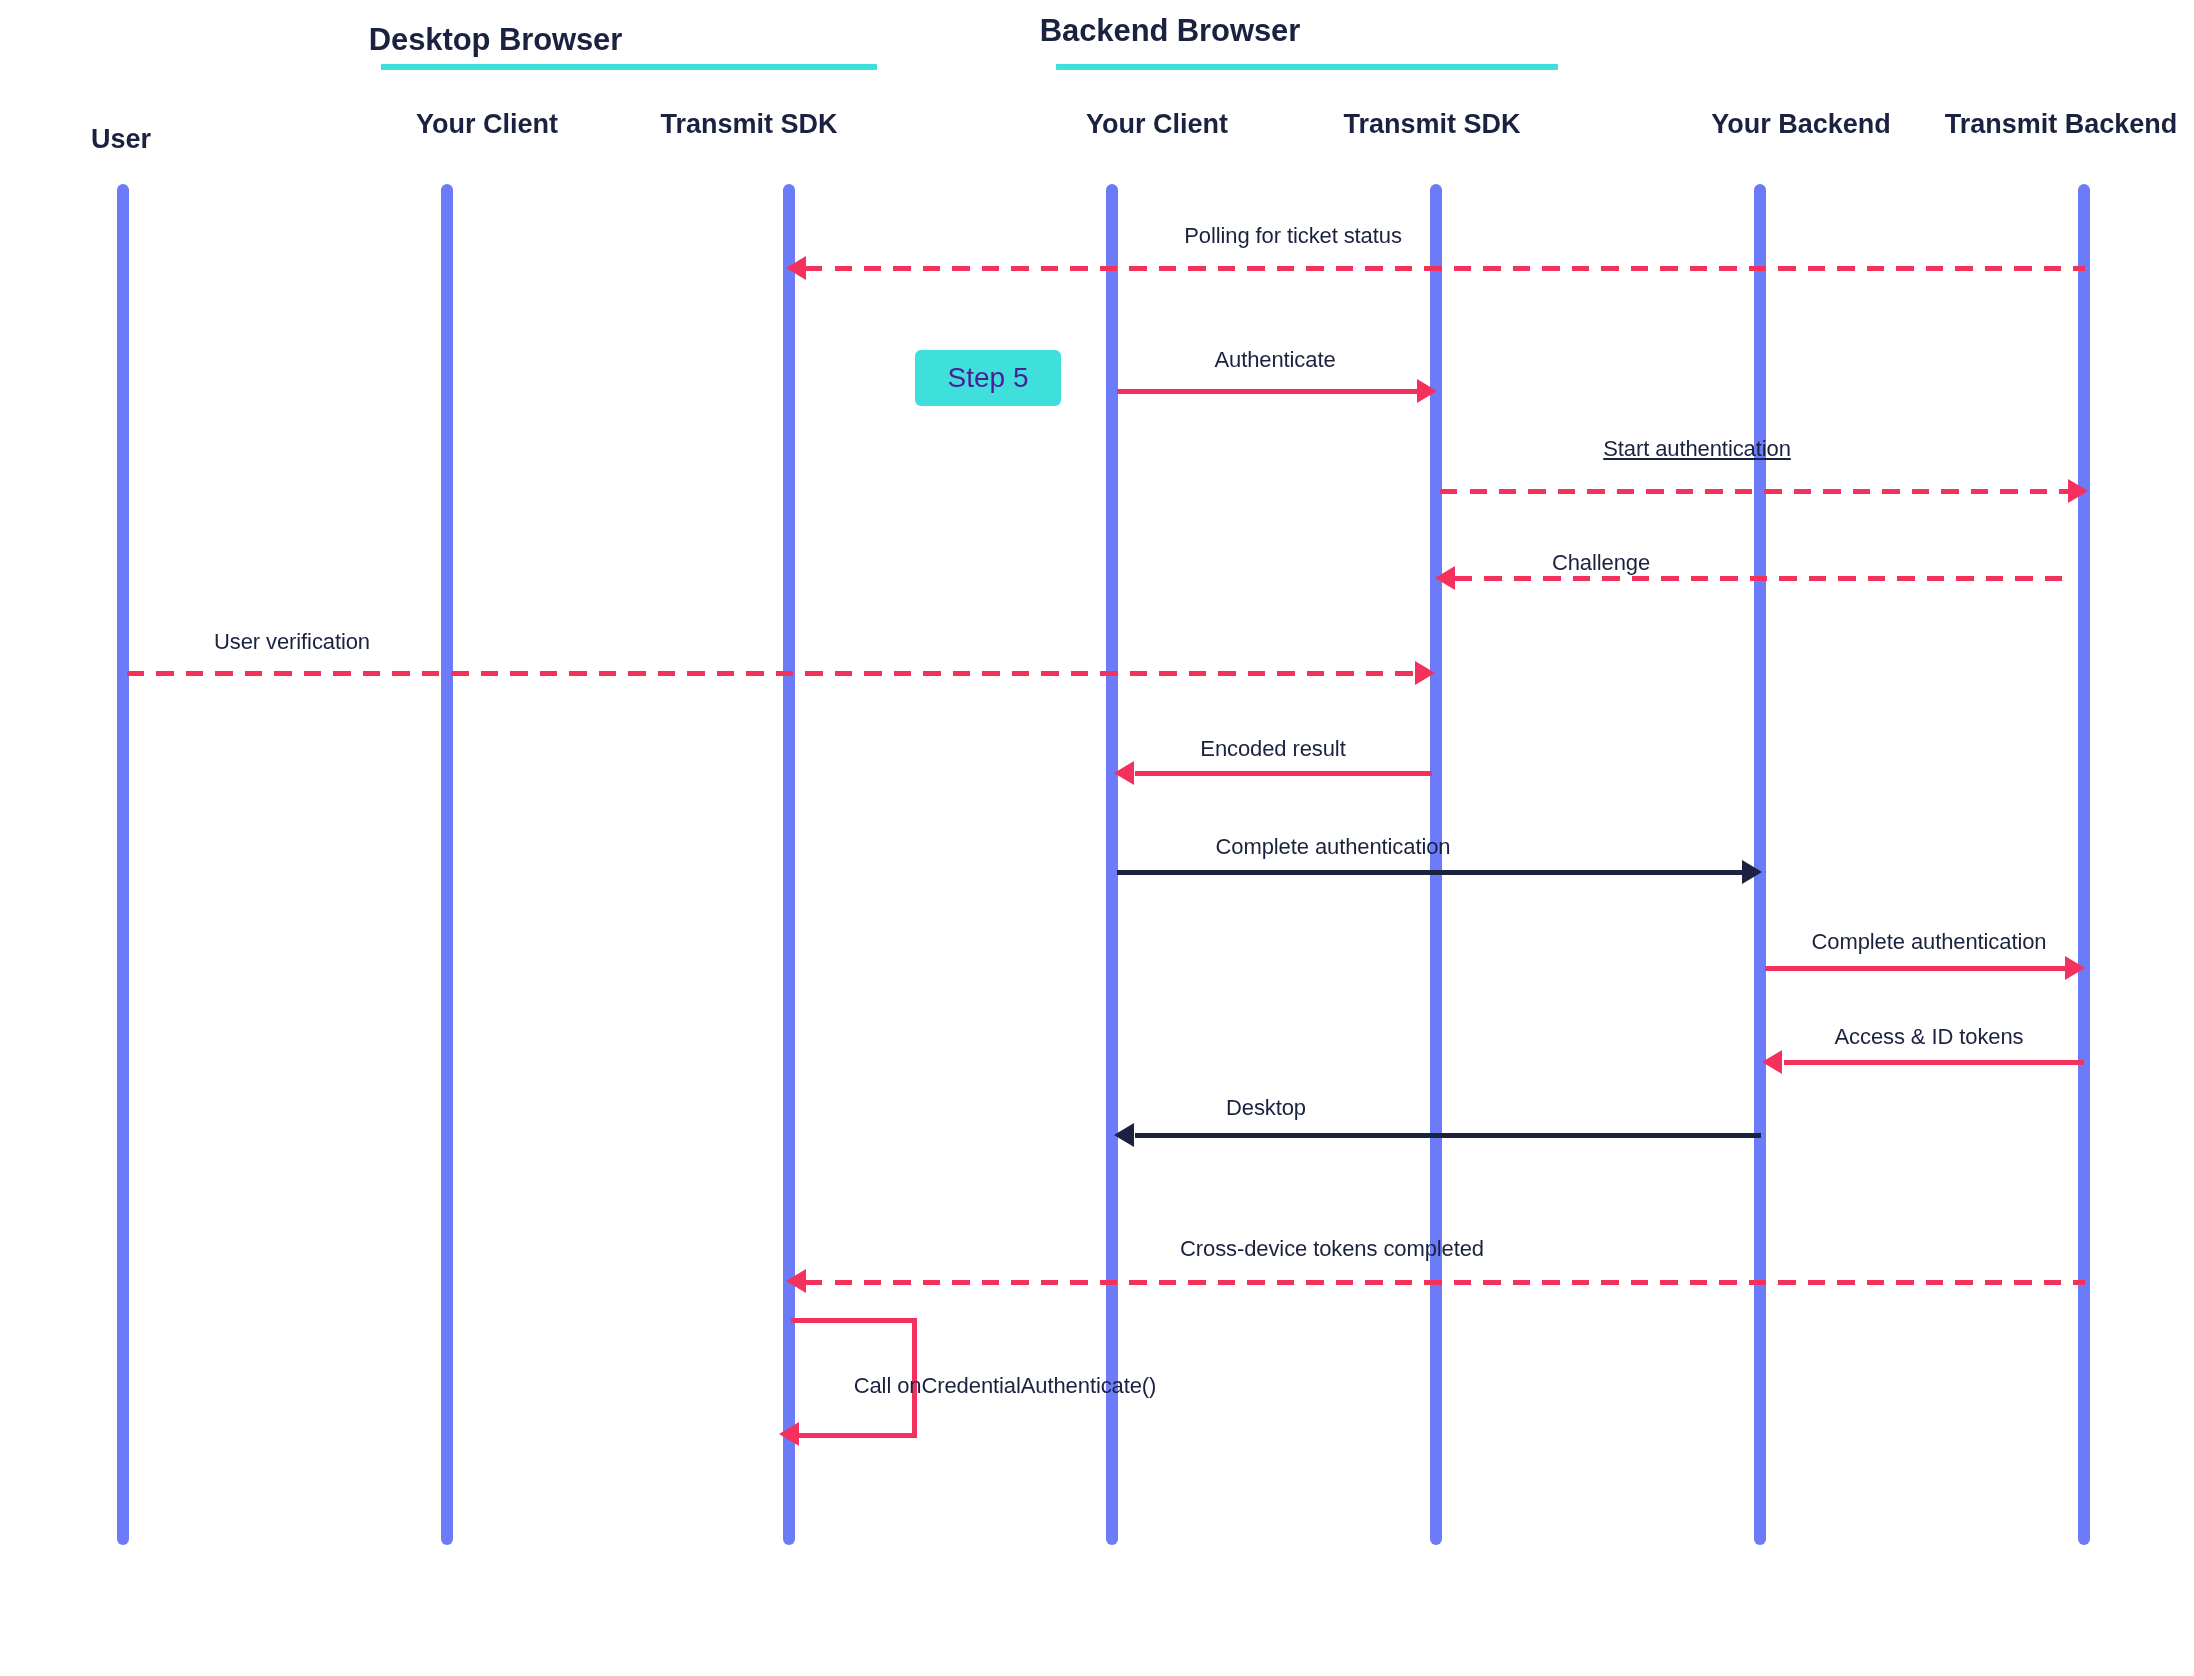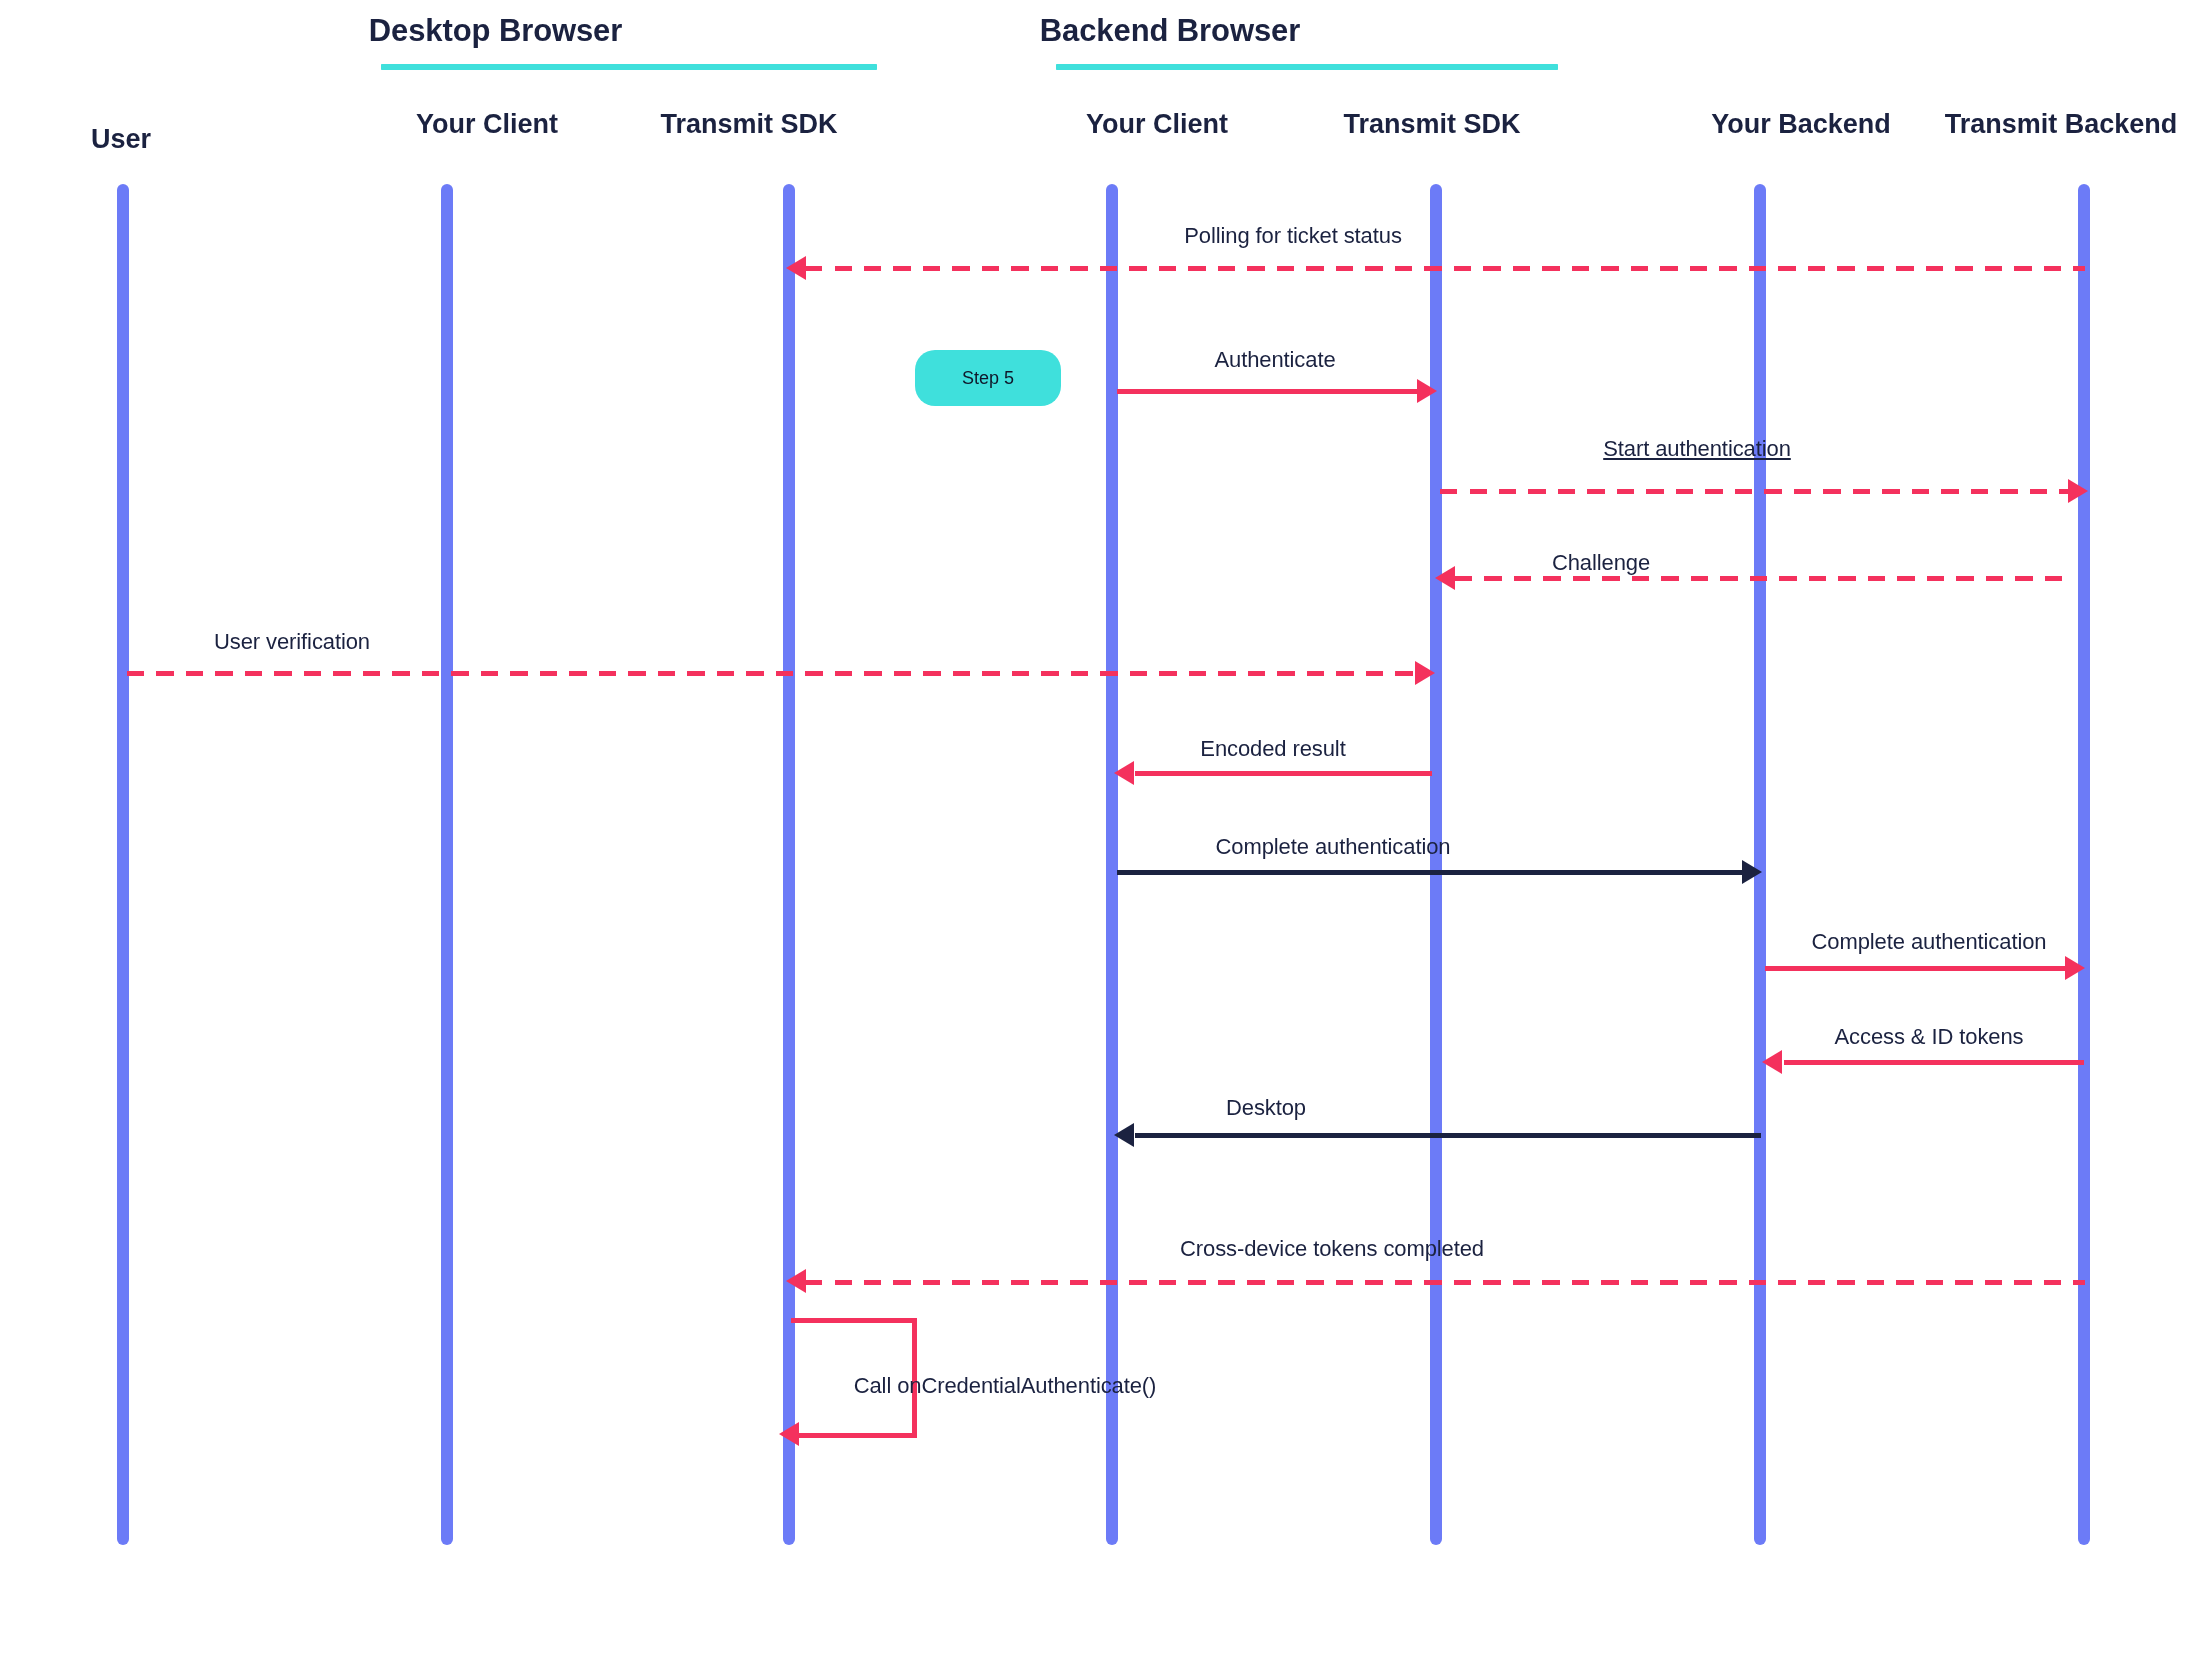"Desktop Browser" div.group-title { top: 13px -> 22px }
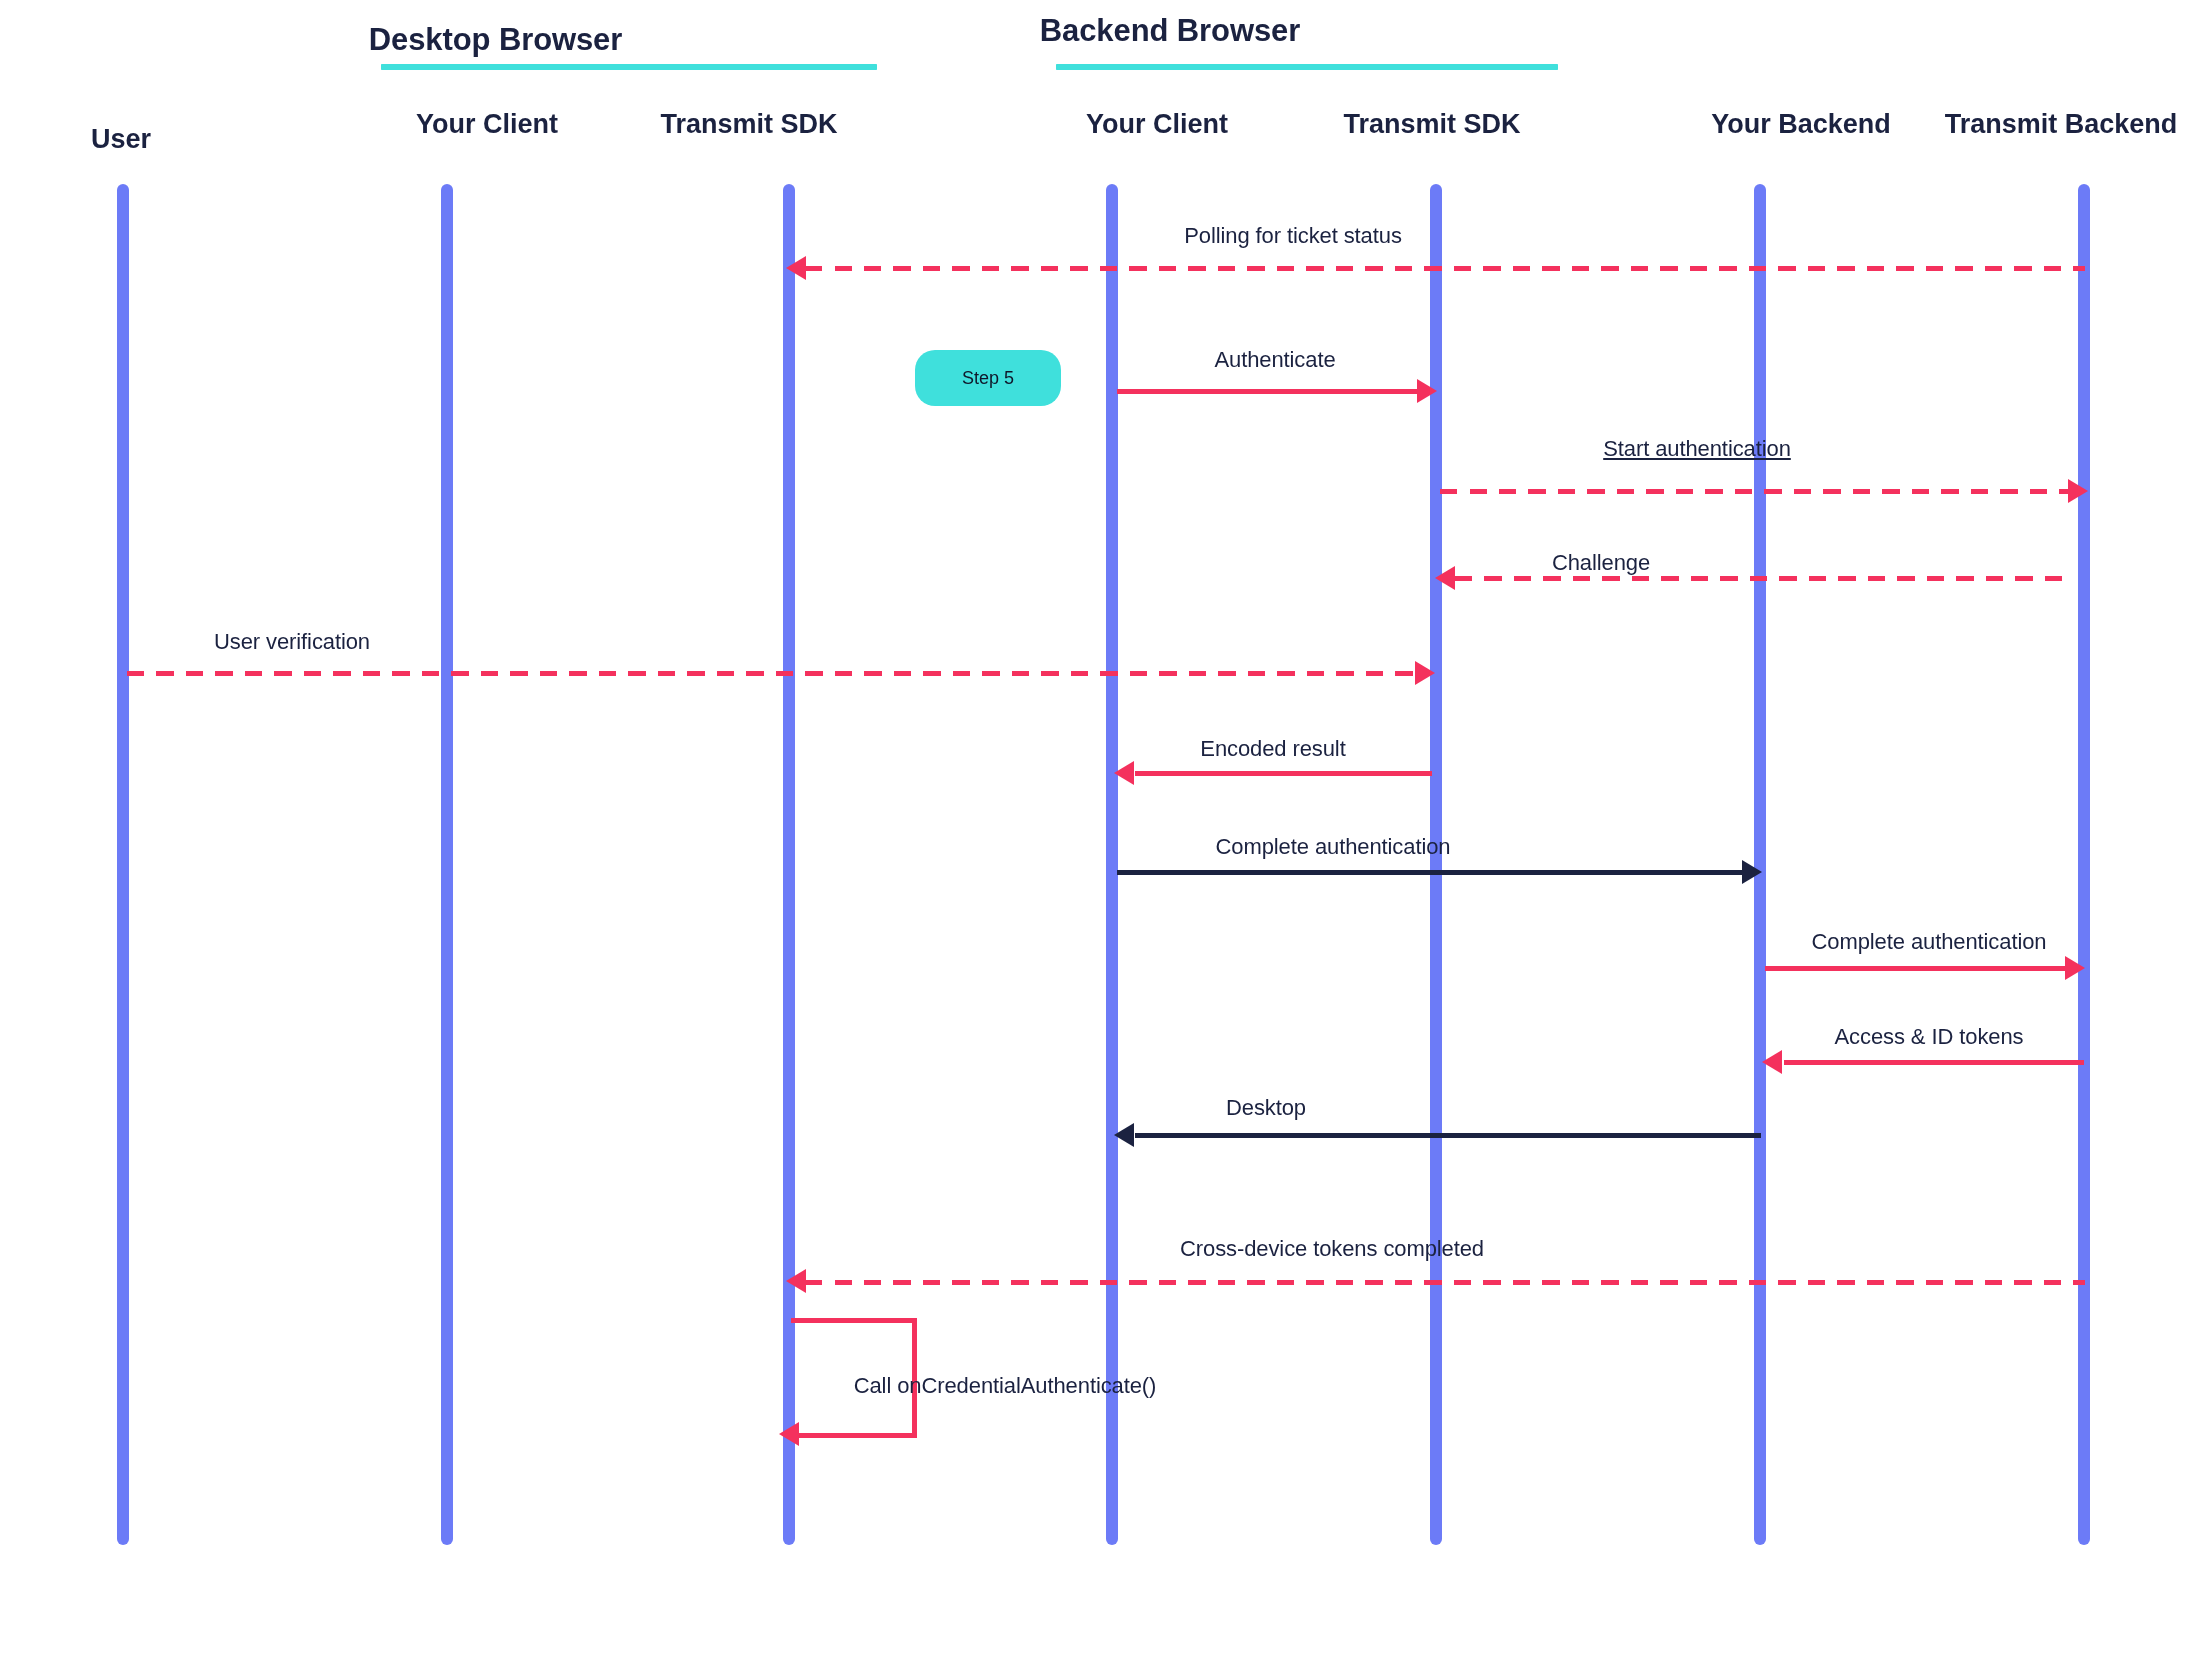"Step 5" .step-badge { border-radius: 20px -> 6px; color: #0f172a -> #4c1d95; font-size: 18px -> 28px }
